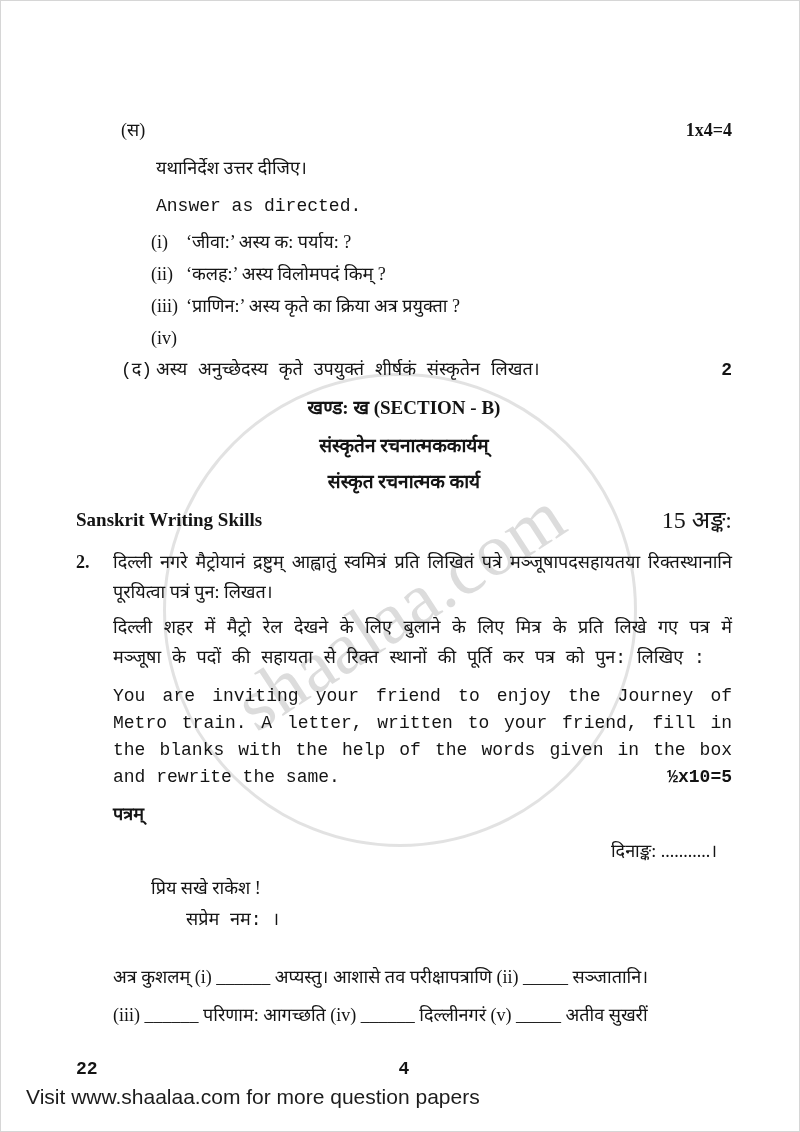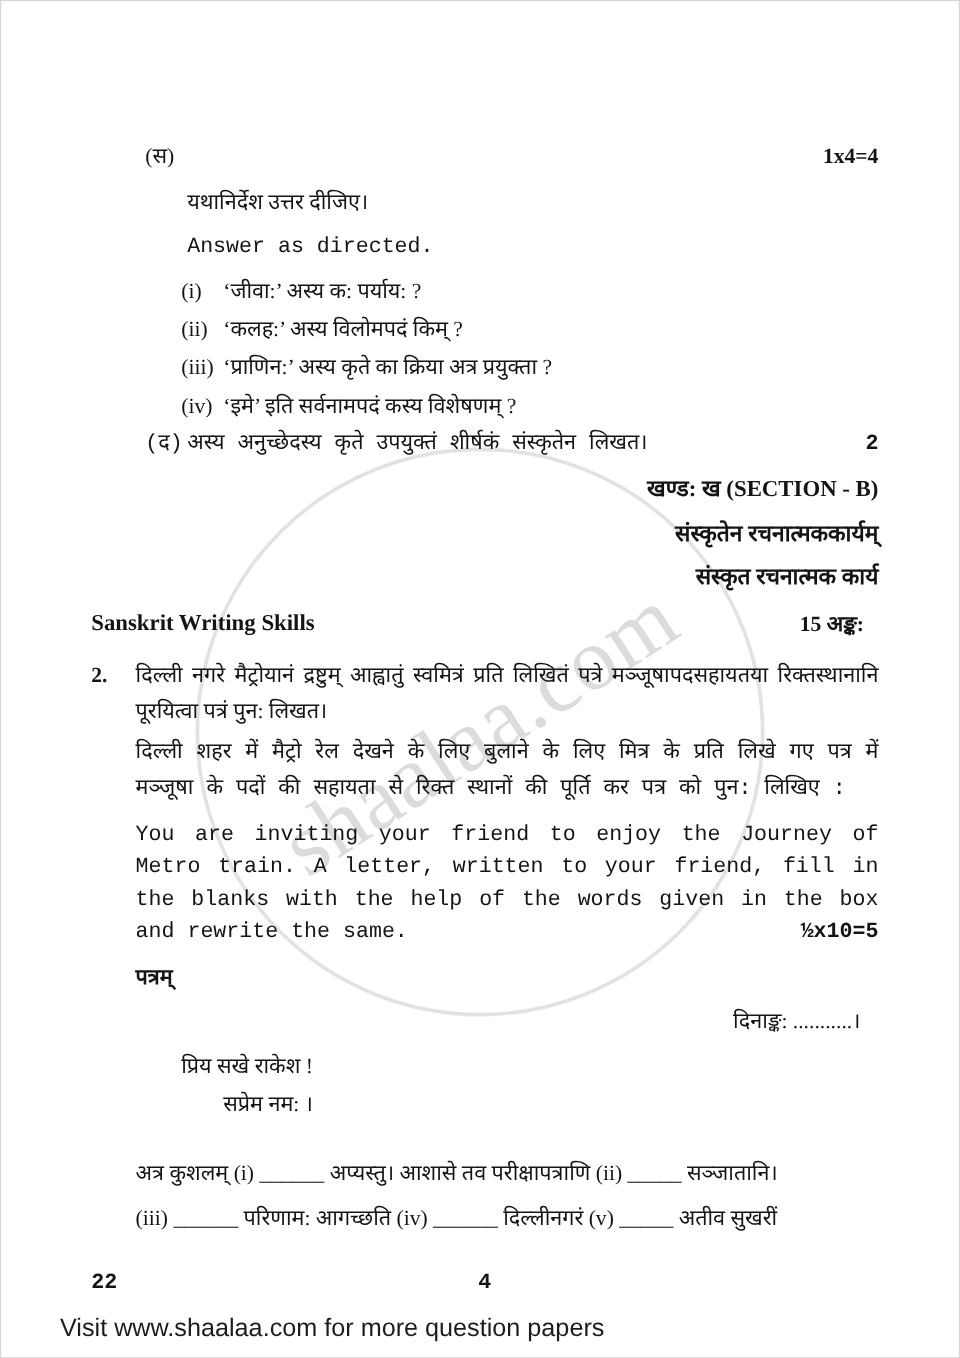"‘इमे’ इति सर्वनामपदं कस्य विशेषणम्" span.txt { html: <span>‘इमे’ इति सर्वनामपदं कस्य विशेषणम् ?</span> -> none }
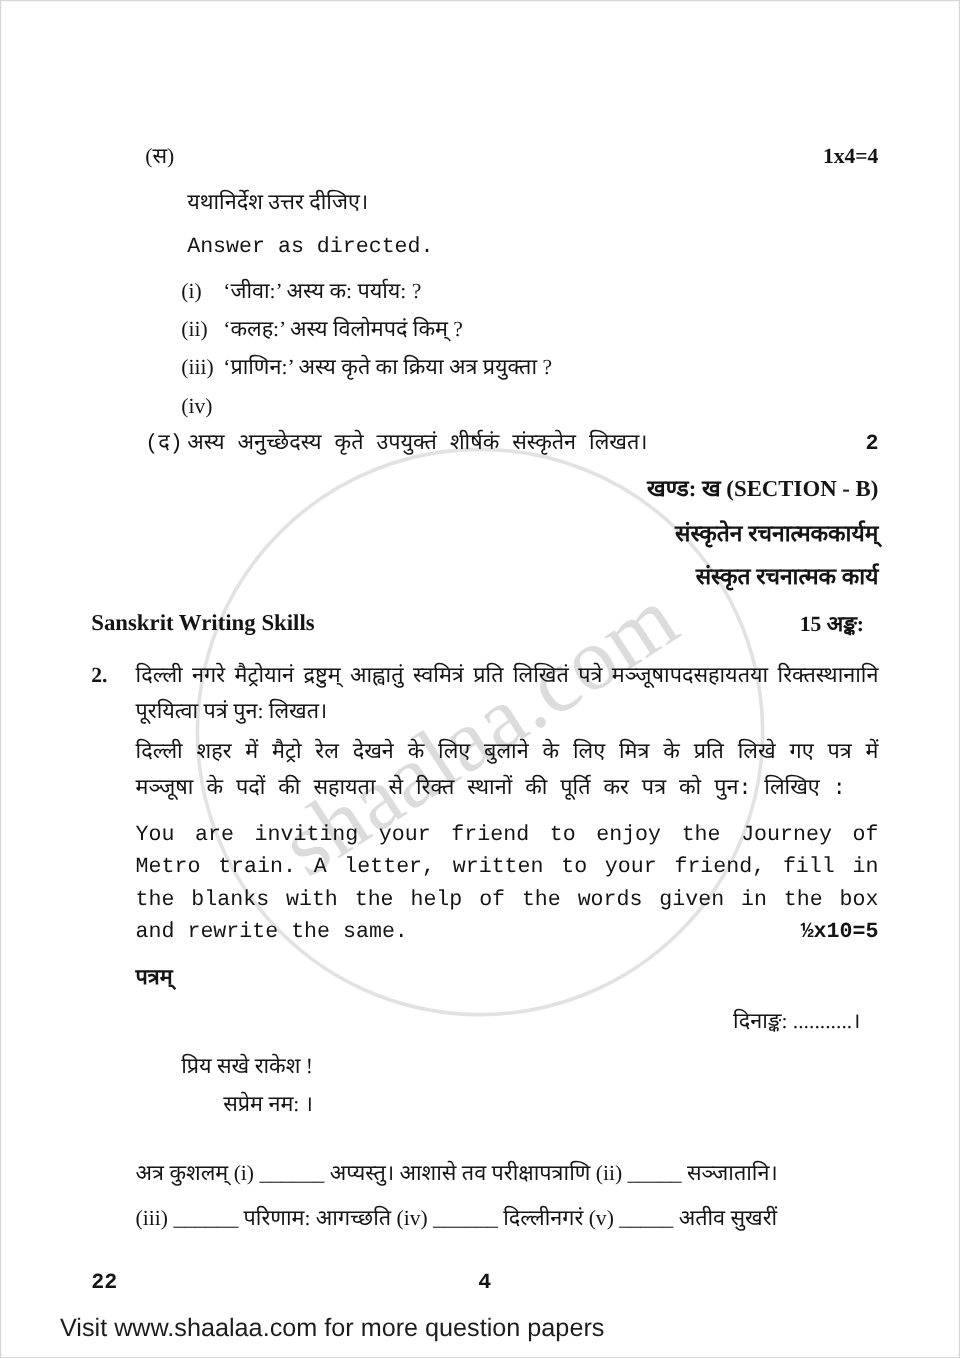"खण्ड: ख (SECTION - B)" .center { text-align: right -> center }
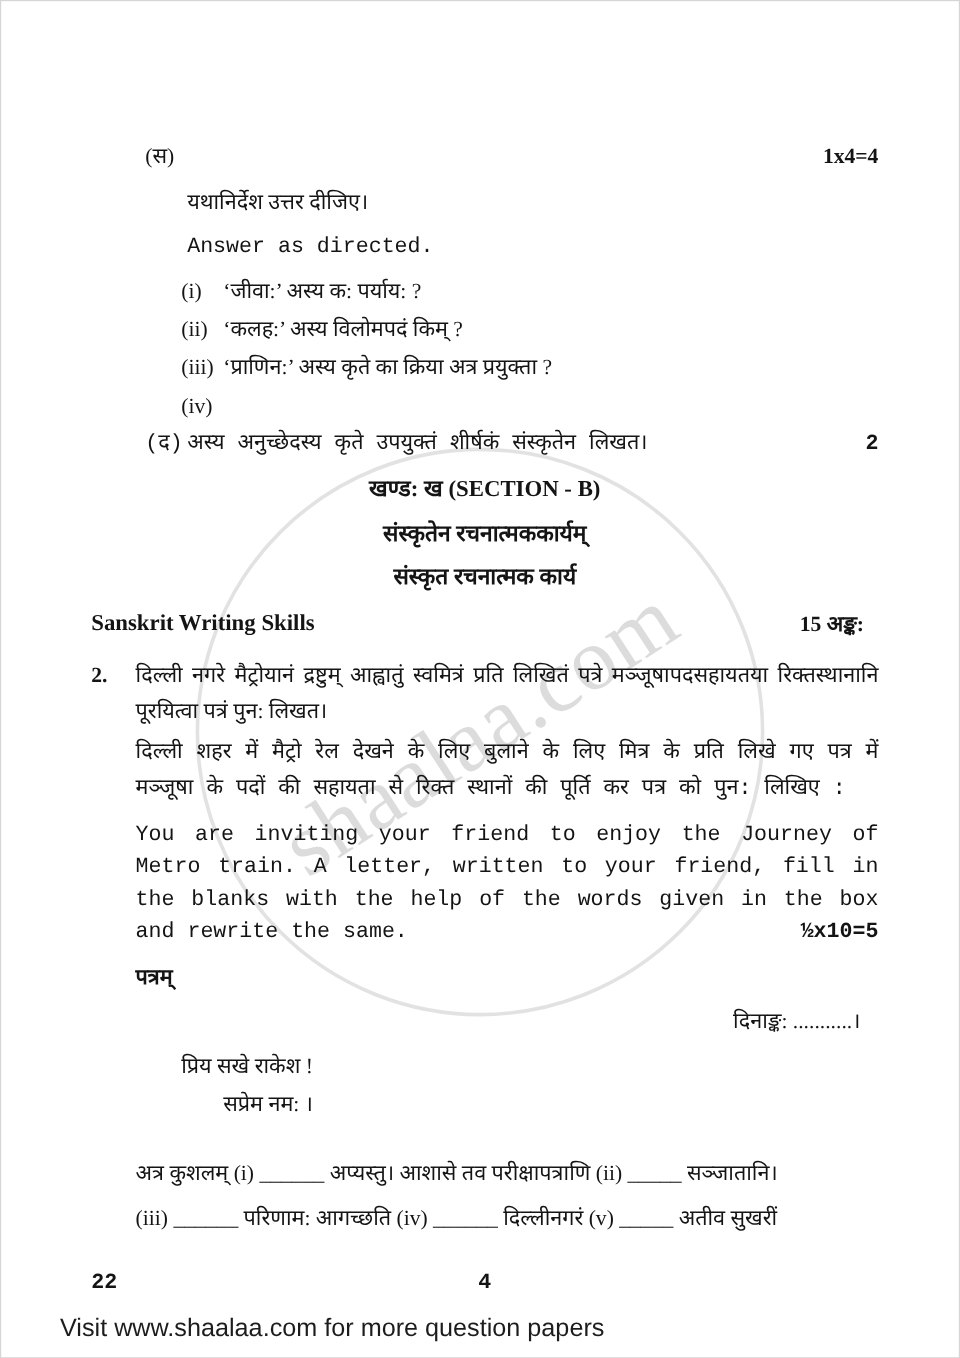"15 अङ्क:" .heading-row .marks-abs { font-size: 18px -> 24px; font-weight: bold -> normal; right: 12px -> 0 }
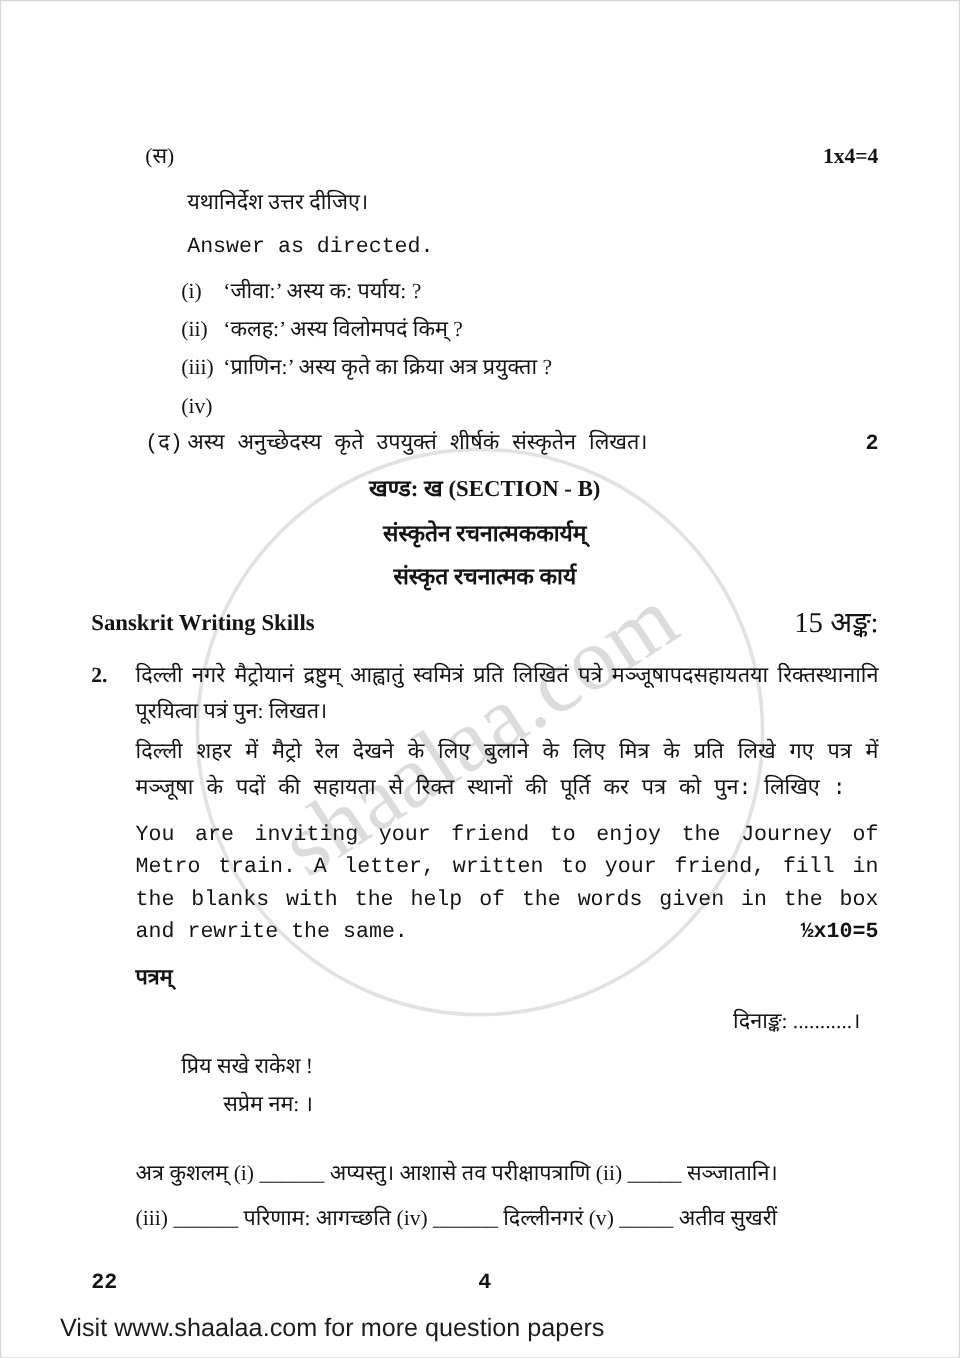"सप्रेम नम: ।" .mb14 { font-family: none -> Liberation Mono, monospace }
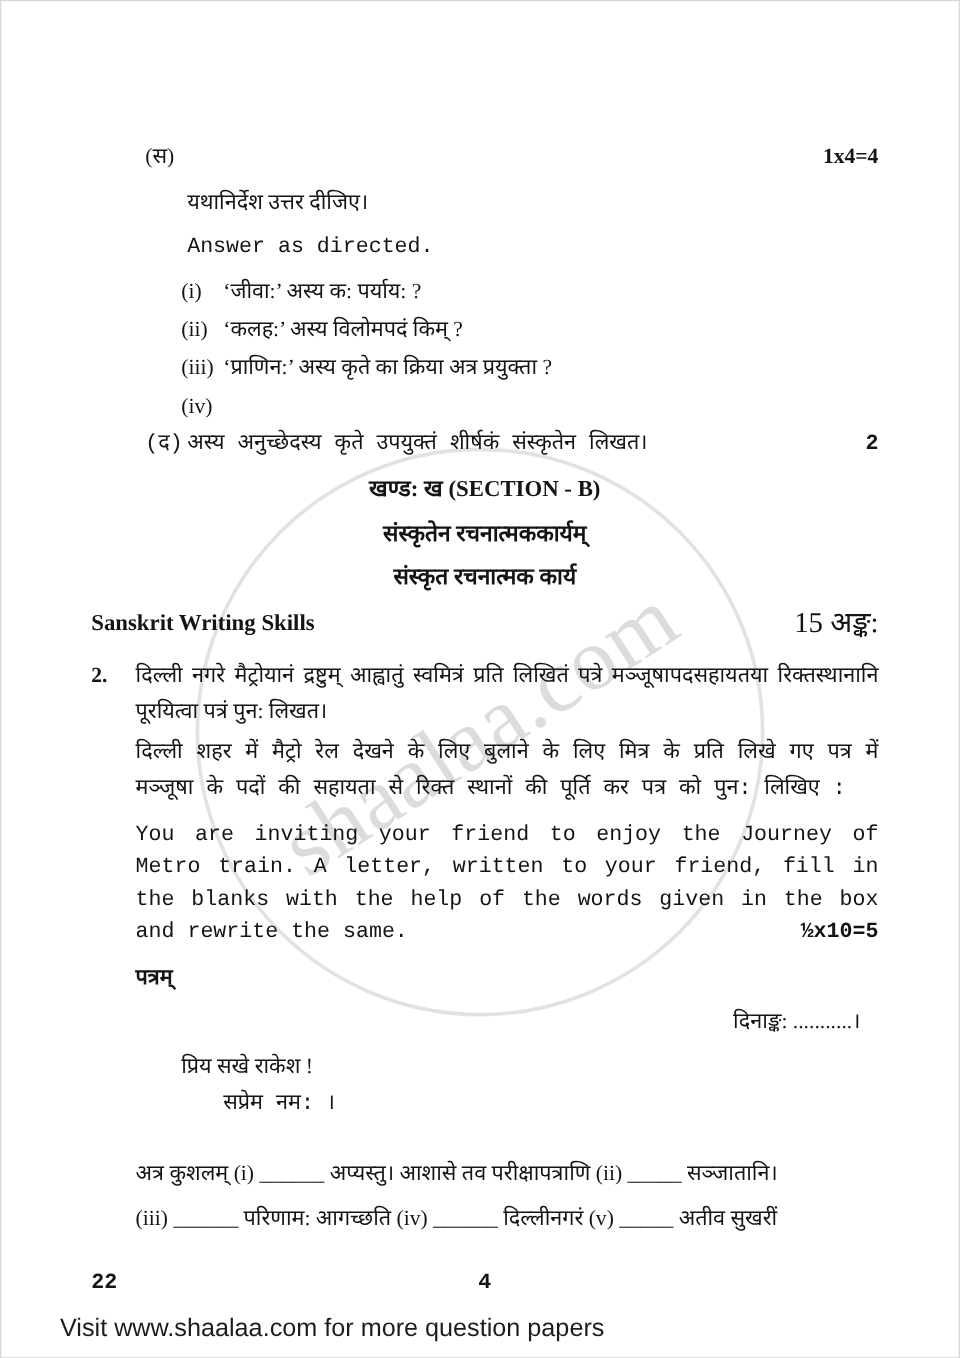"Visit www.shaalaa.com for more question" .footer { bottom: 12px -> 22px; margin-left: 24px -> none }
